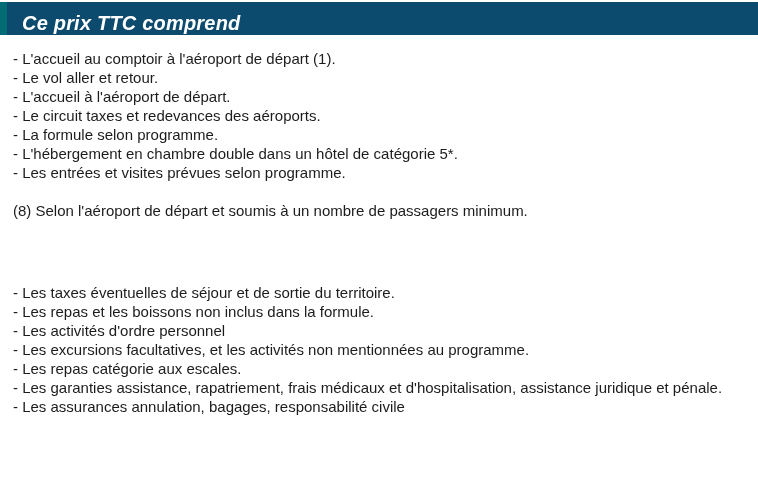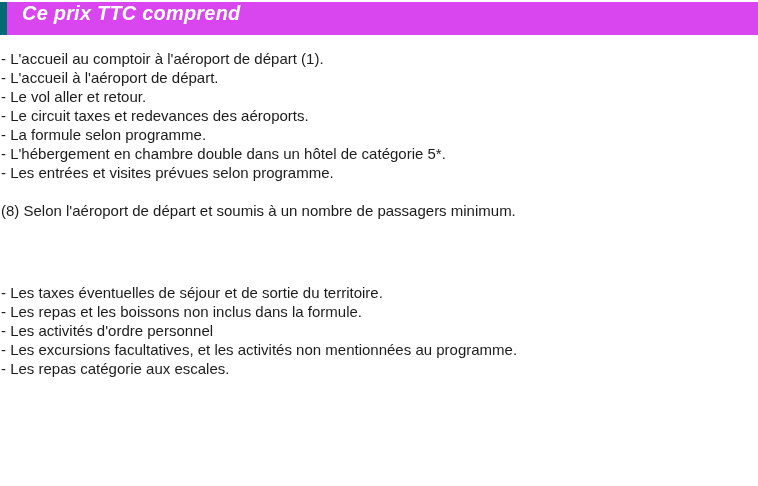"Ce prix TTC comprend" .section-header { align-items: flex-start -> flex-end; background: #d946ef -> #0c4a6e }
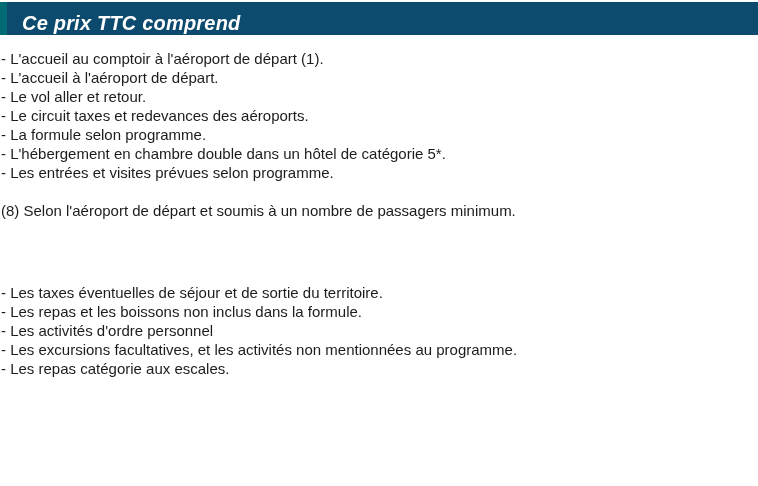"- L'accueil au comptoir à" .line { margin-left: none -> 12px }
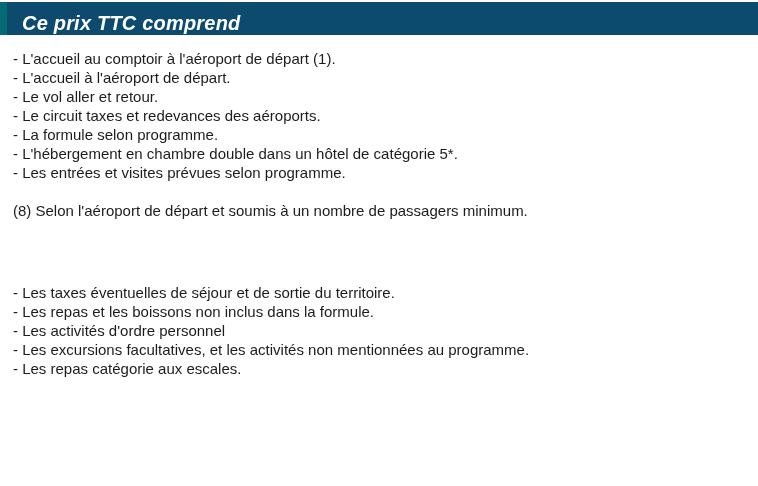"- L'accueil à l'aéroport de" div.line { order: before "- Le vol aller et" -> after "- Le vol aller et" }
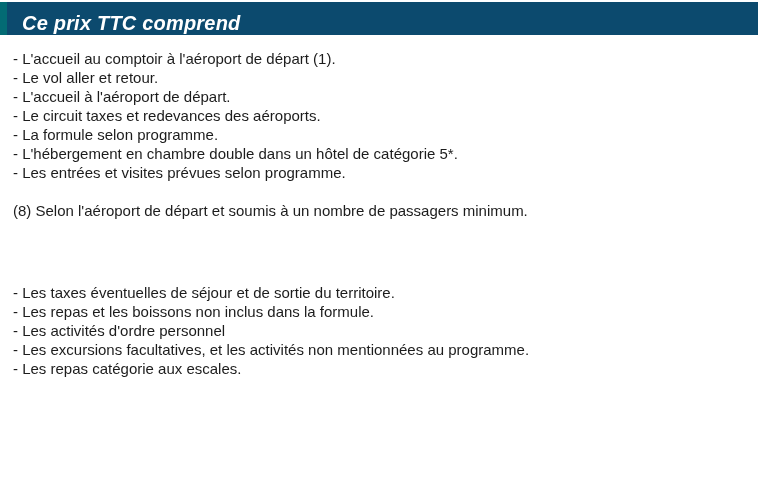"- Les garanties assistance," div.line { html: none -> <div>- Les garanties assistance, rapatriement, frais médicaux et d'hospitalisation, assistance juridique et pénale.</div> }
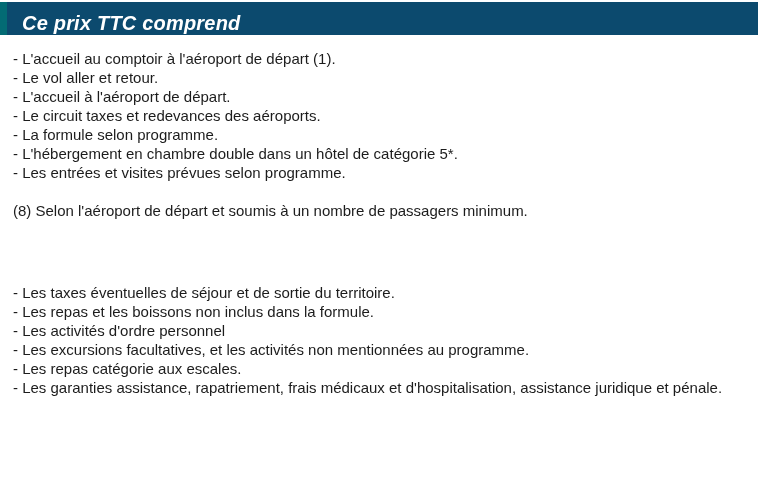"- Les assurances annulation, bagages," div.line { html: none -> <div>- Les assurances annulation, bagages, responsabilité civile</div> }
